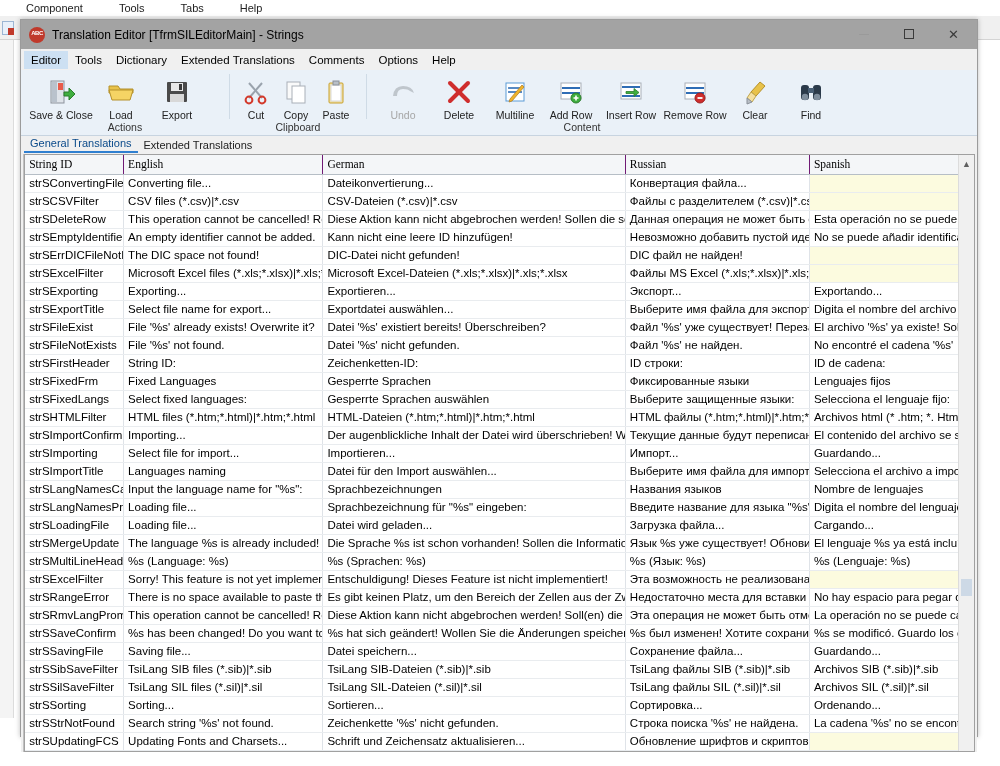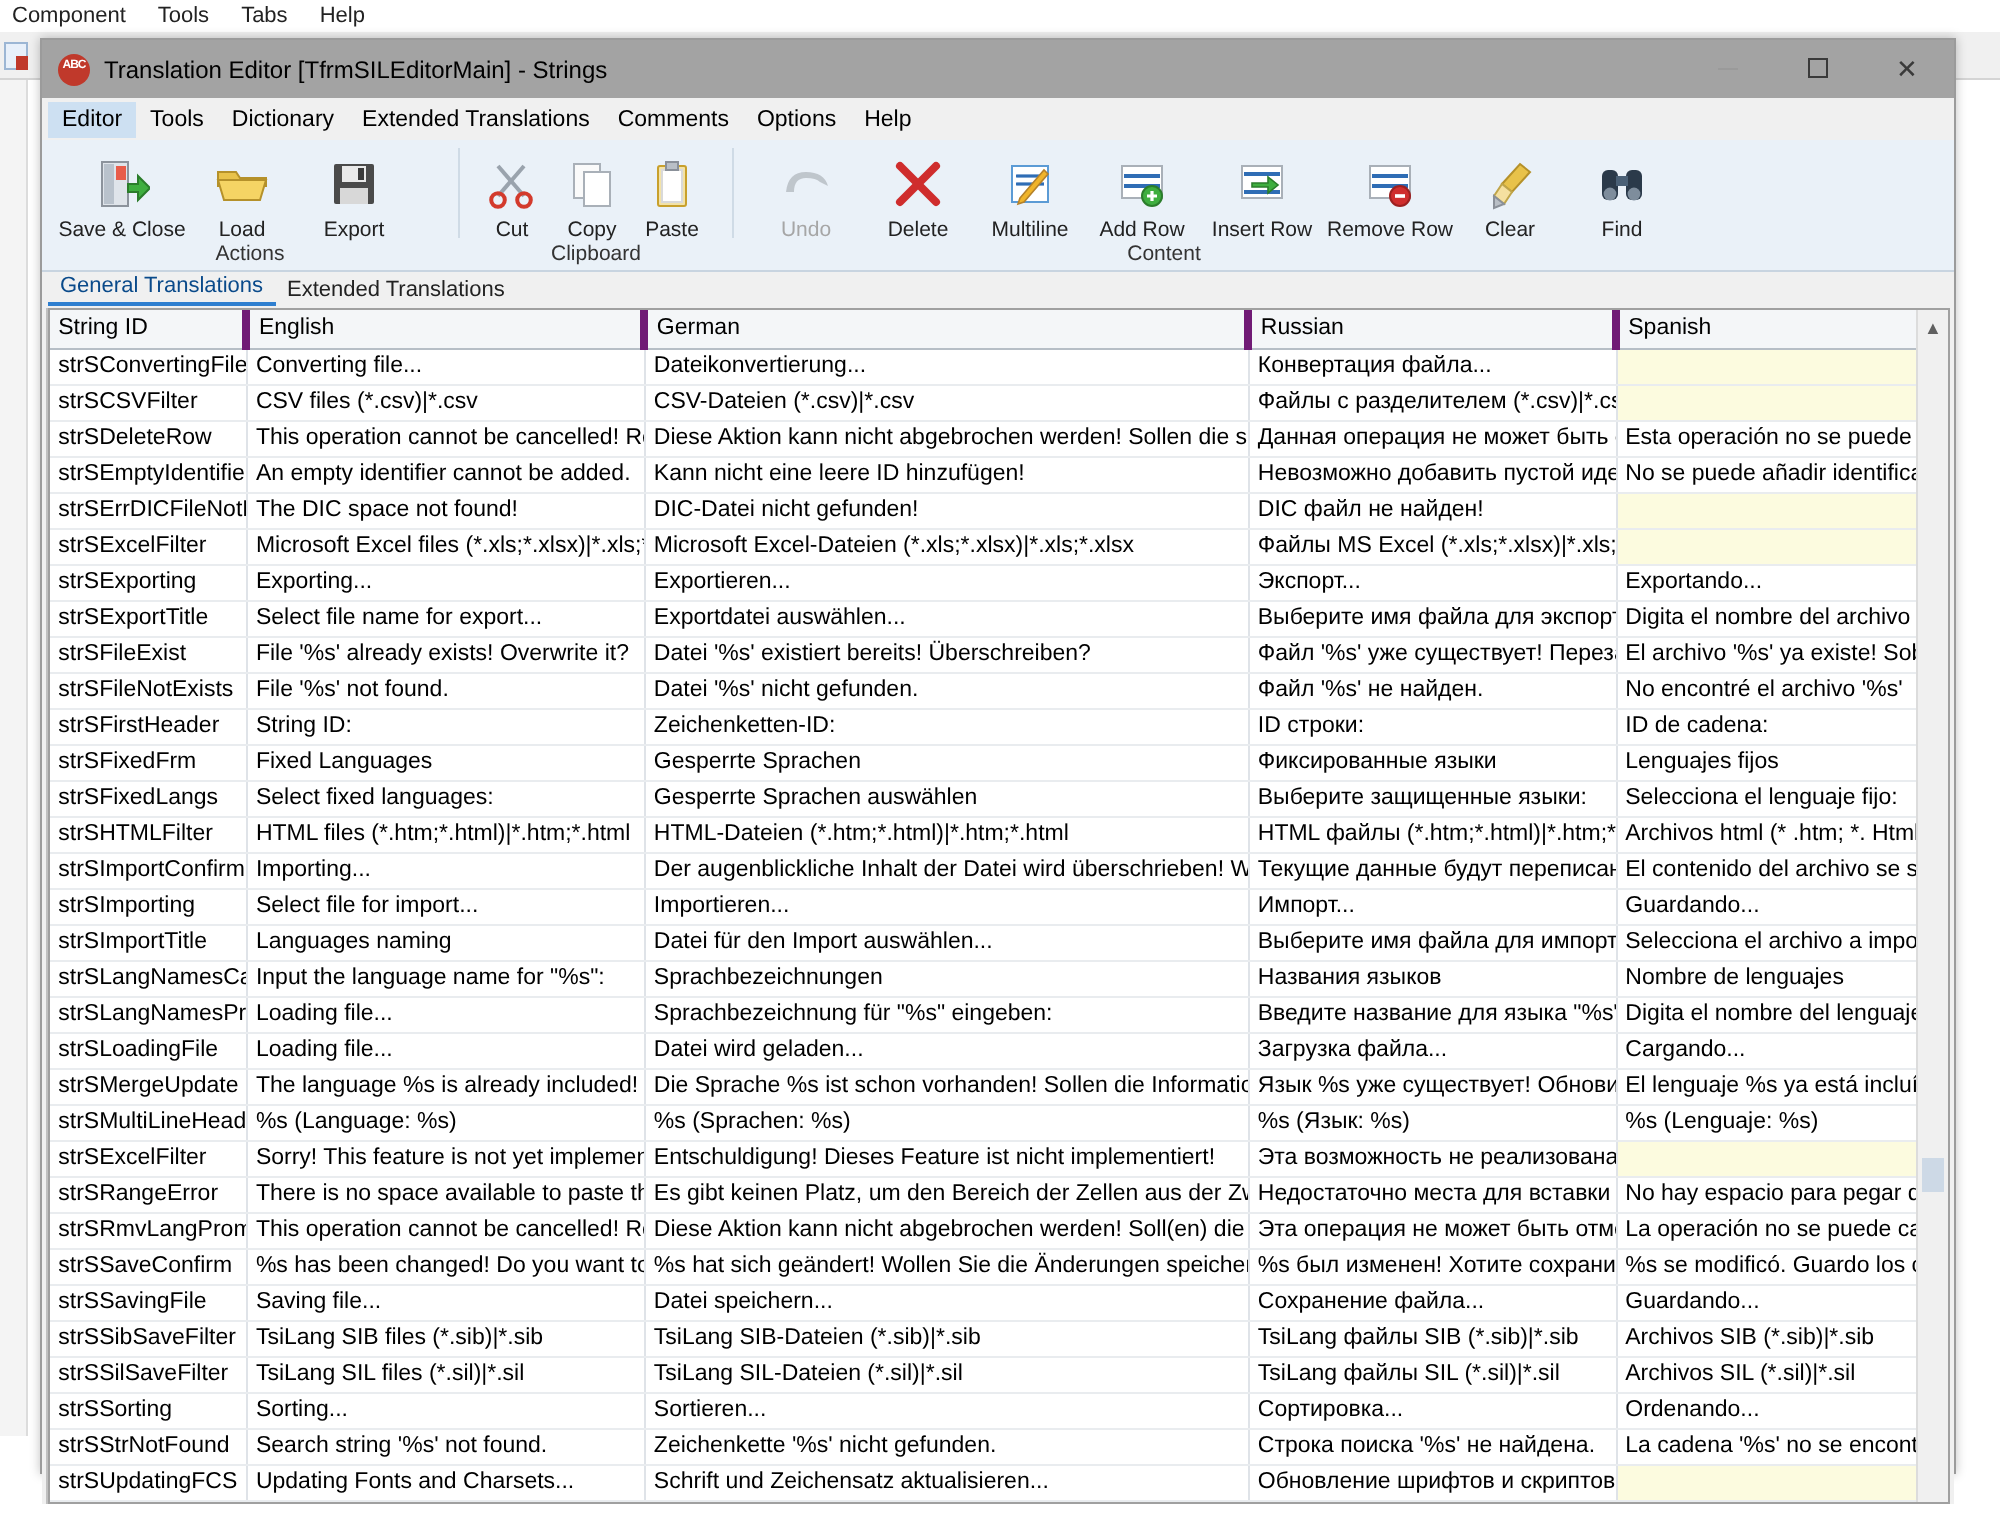"Component" #ide-menubar span { margin-left: none -> 20px }
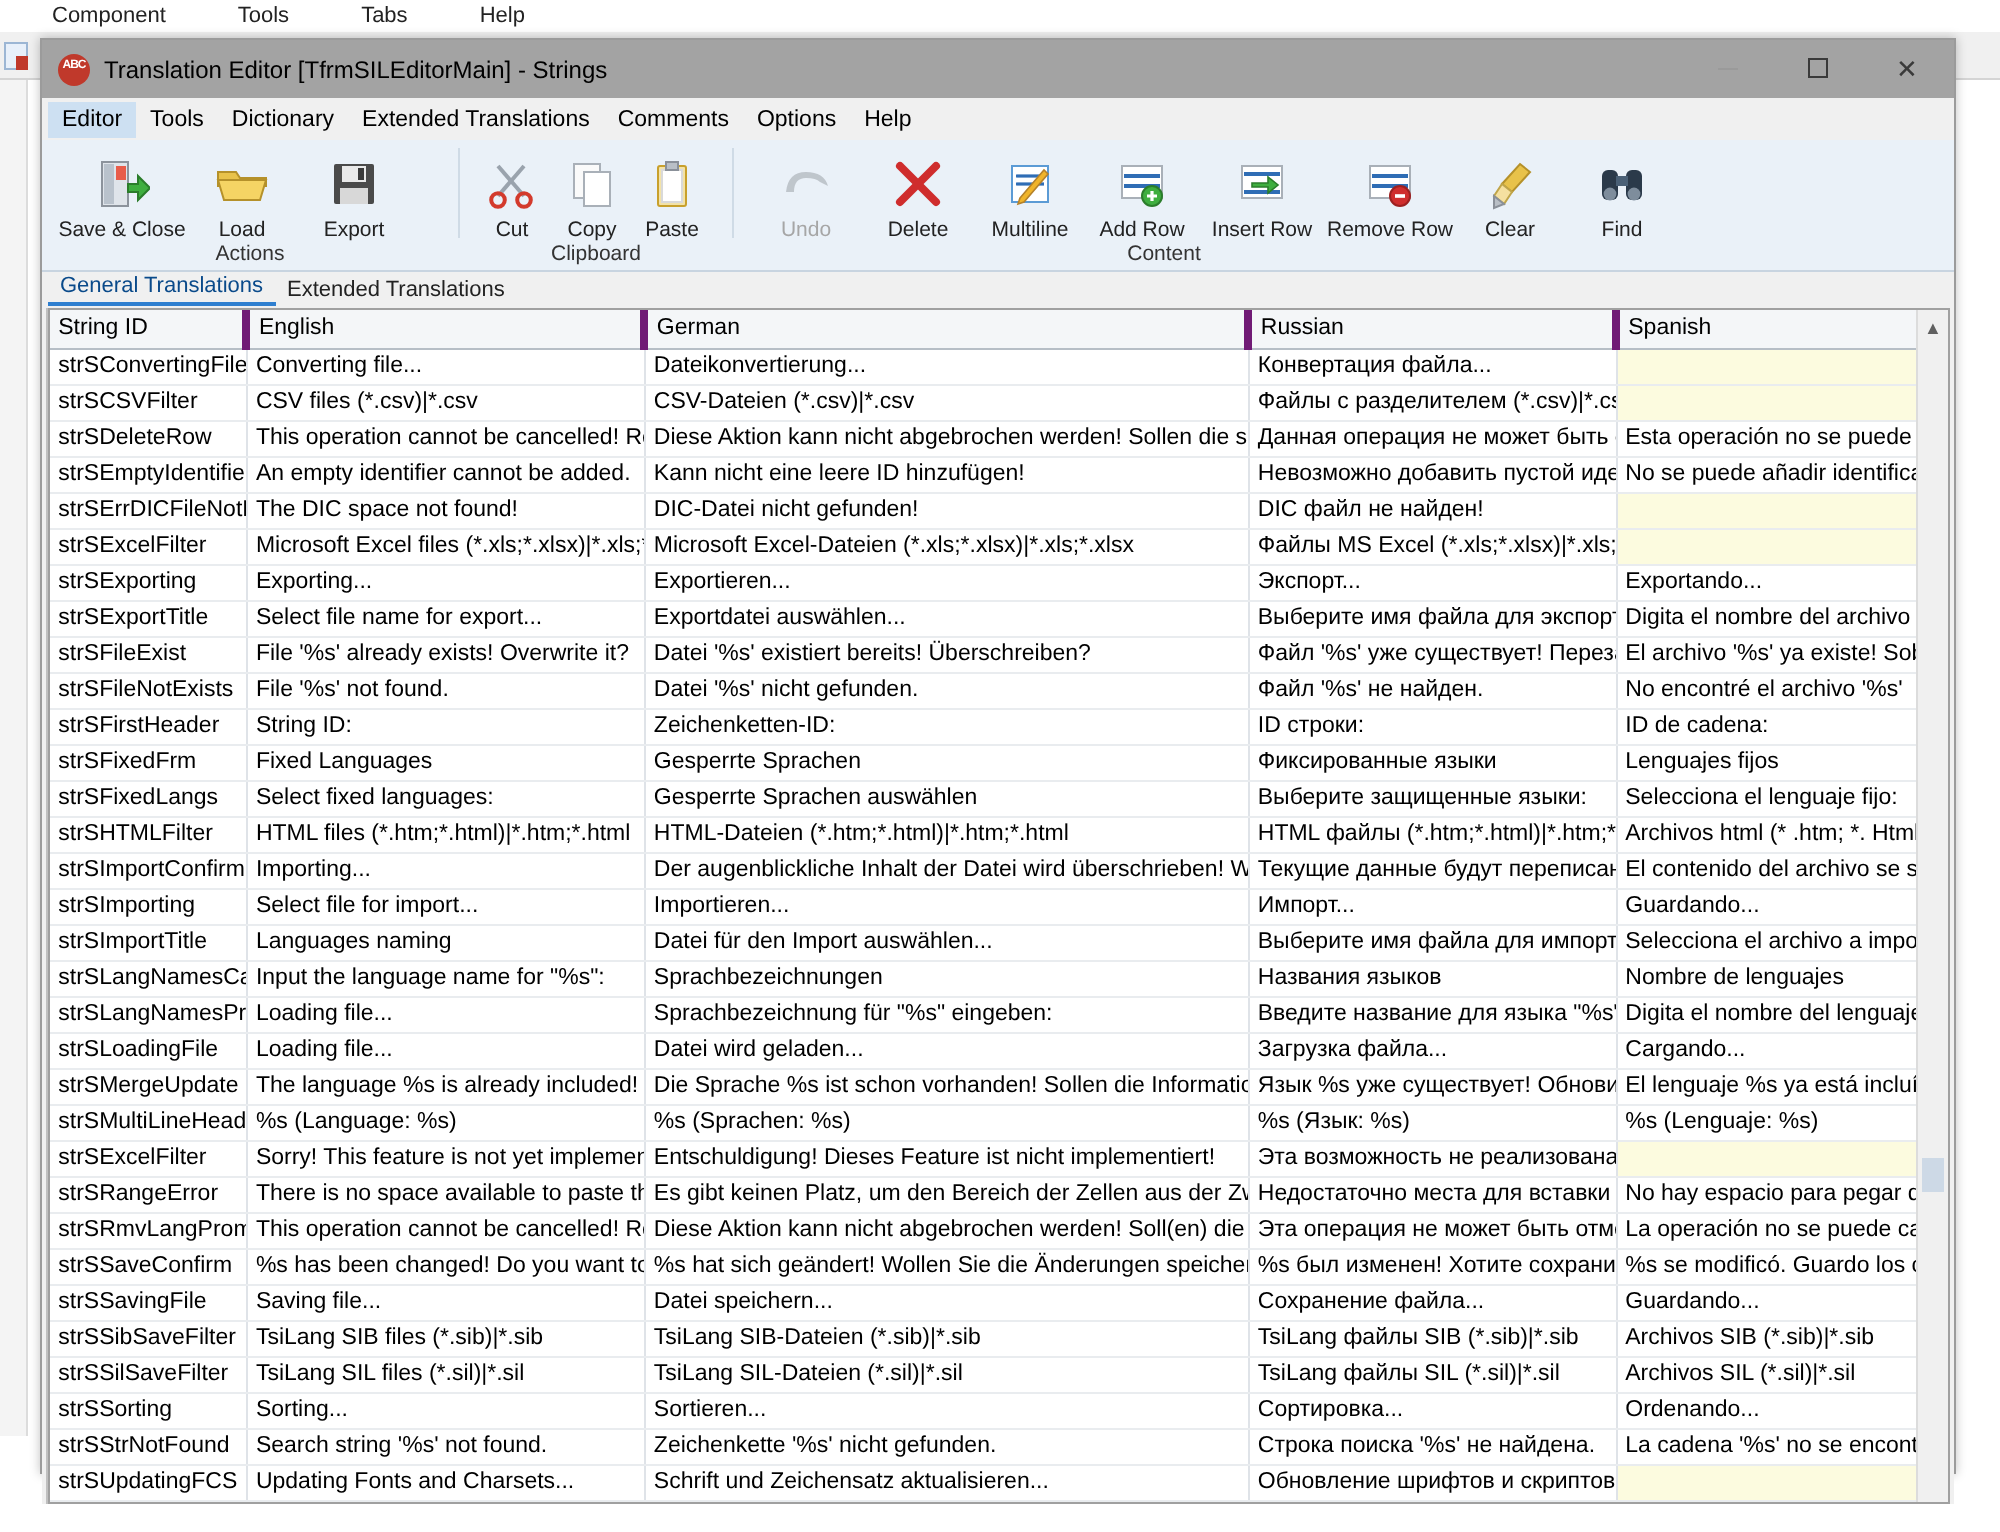"String ID" table.grid th { border-right: 4px solid #701a75 -> 1px solid #701a75; font-family: none -> Liberation Serif, serif }
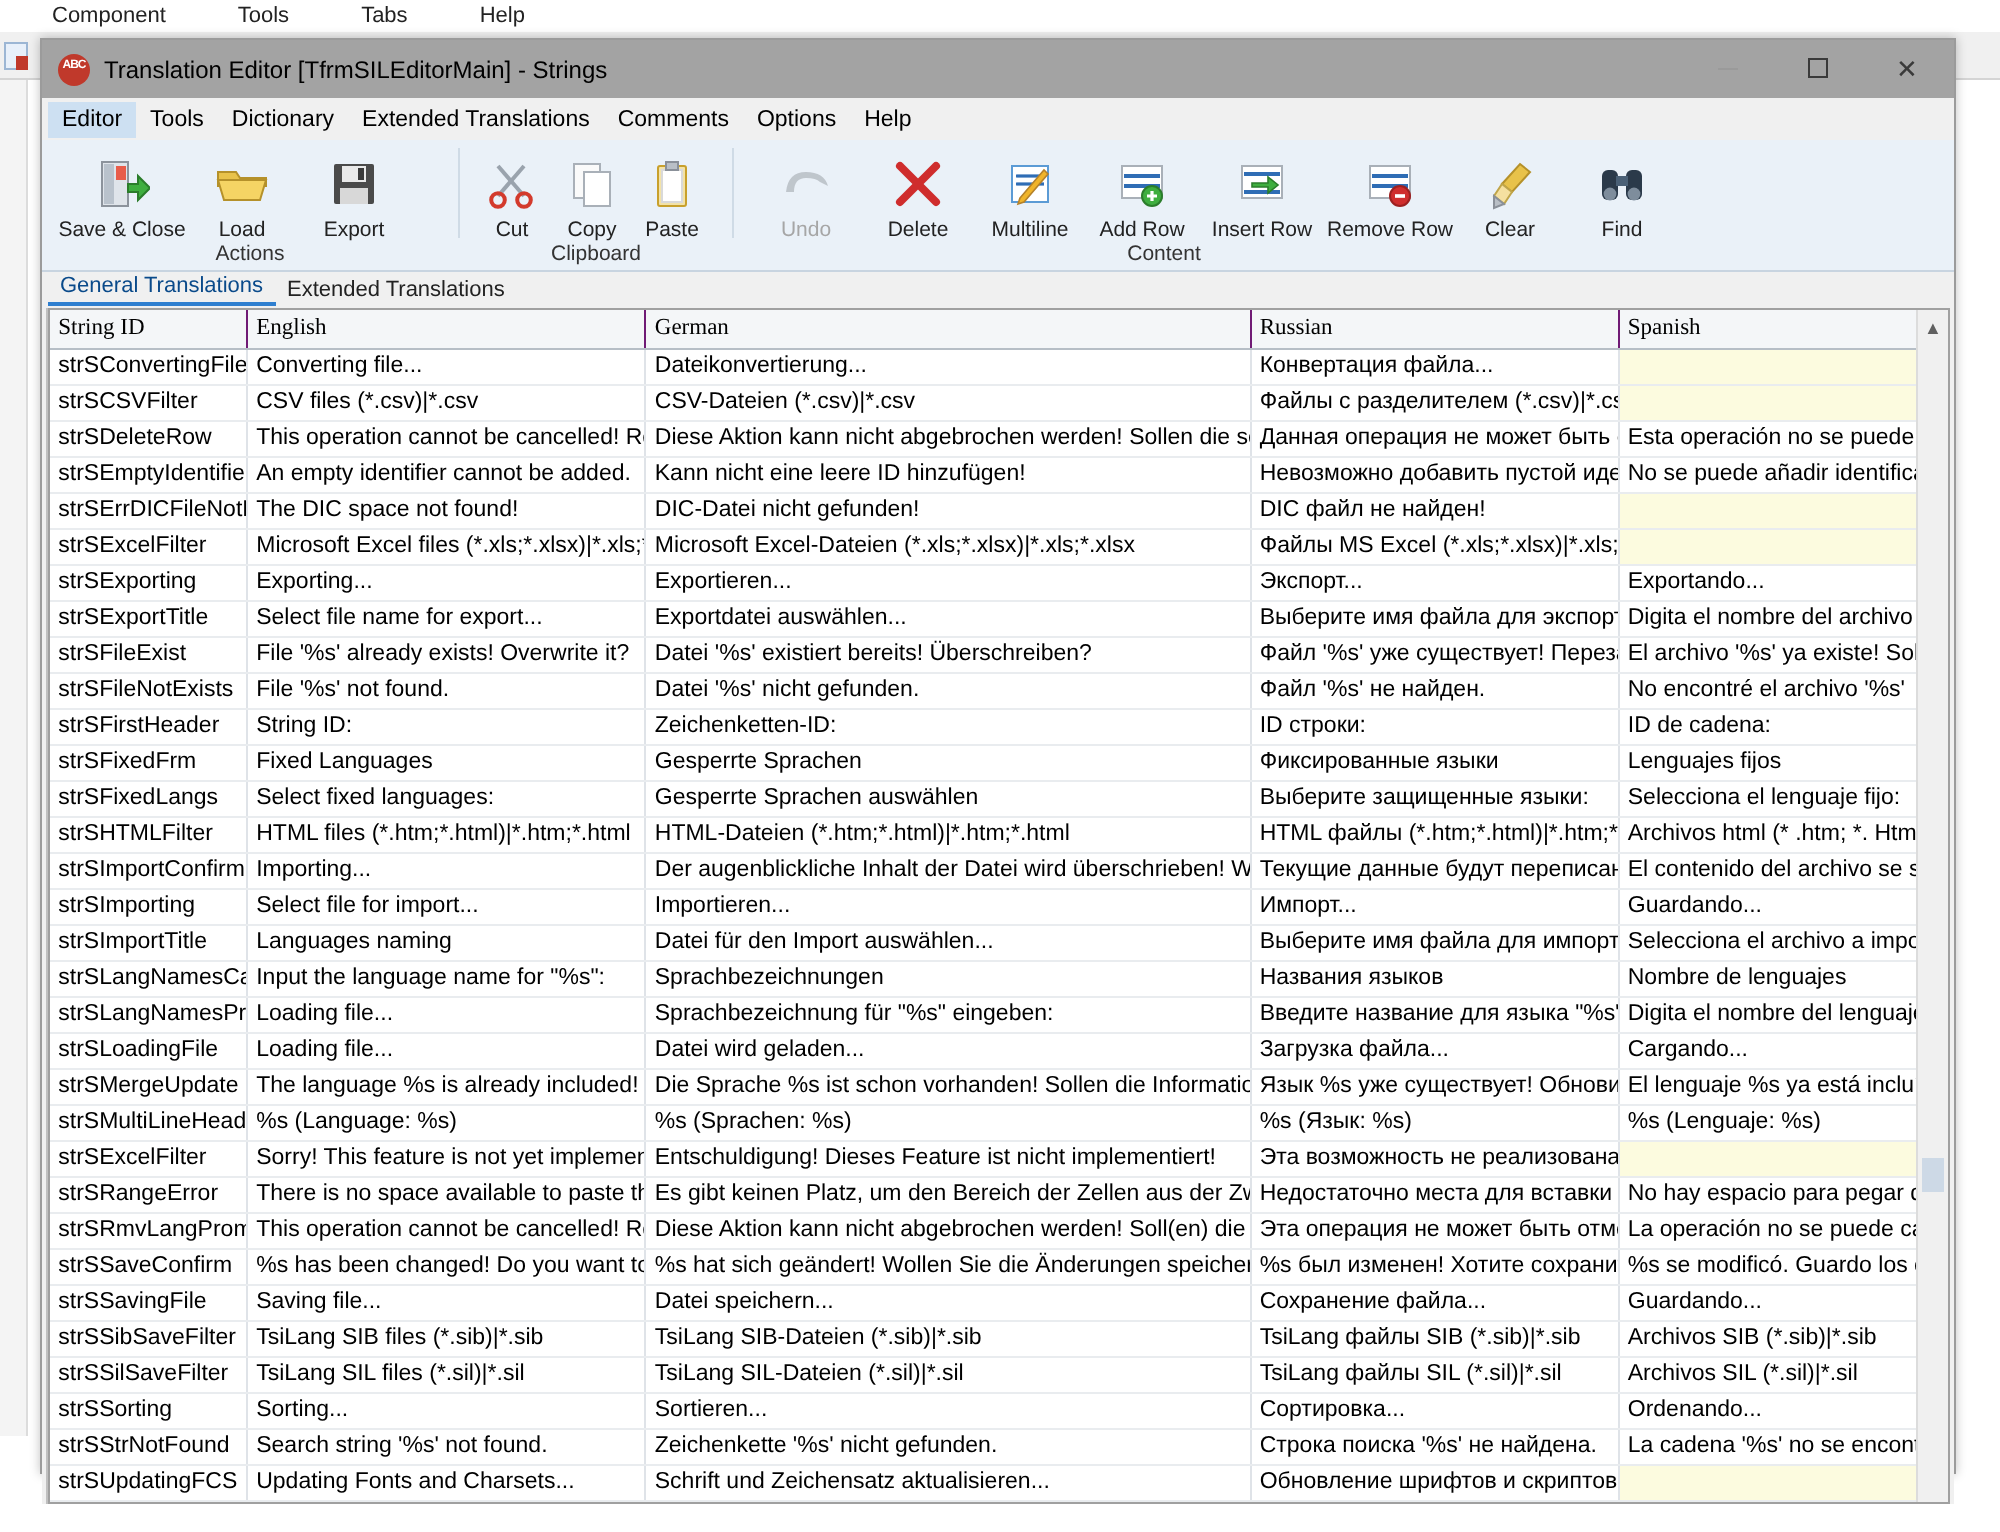"No encontré el archivo '%s'" td { text: archivo -> cadena }
